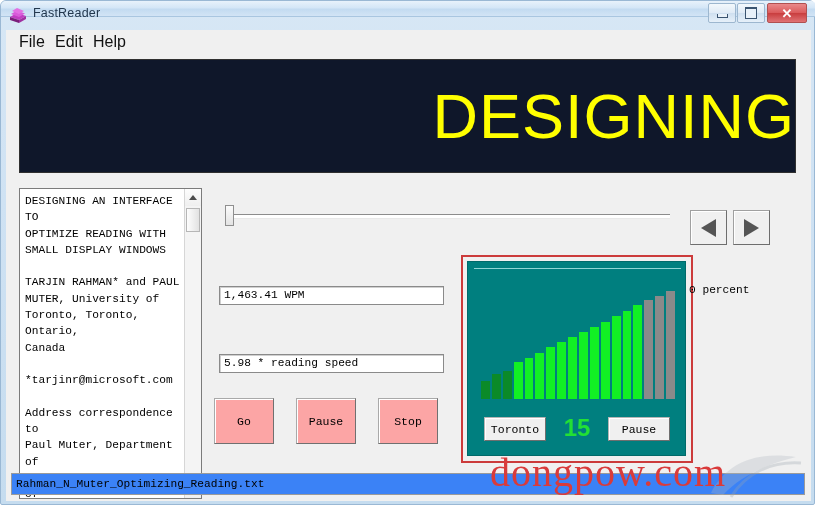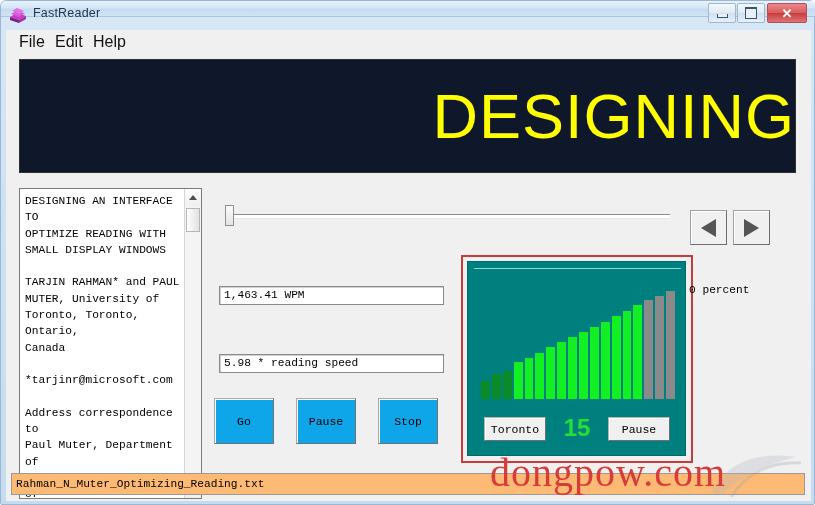"Go" .ctrlbtn { background: #0ea5e9 -> #fca5a5 }
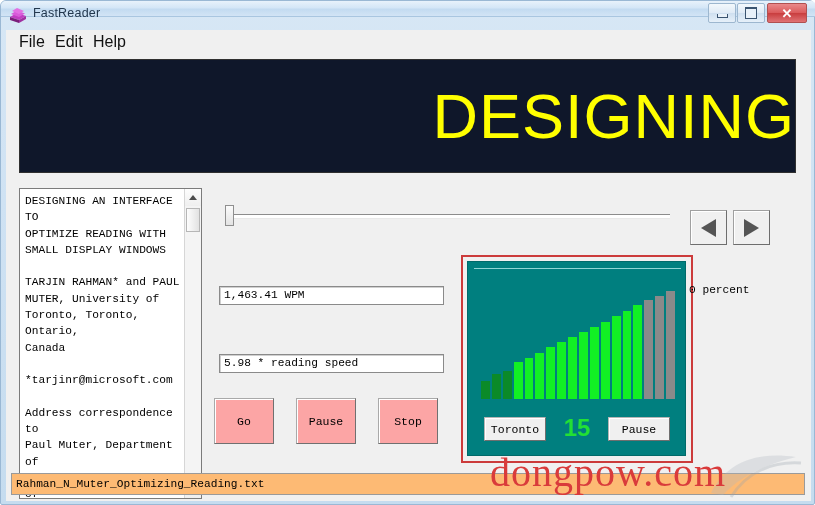"Rahman_N_Muter_Optimizing_Reading.txt" #statusbar { background: #fdba74 -> #3b82f6 }
